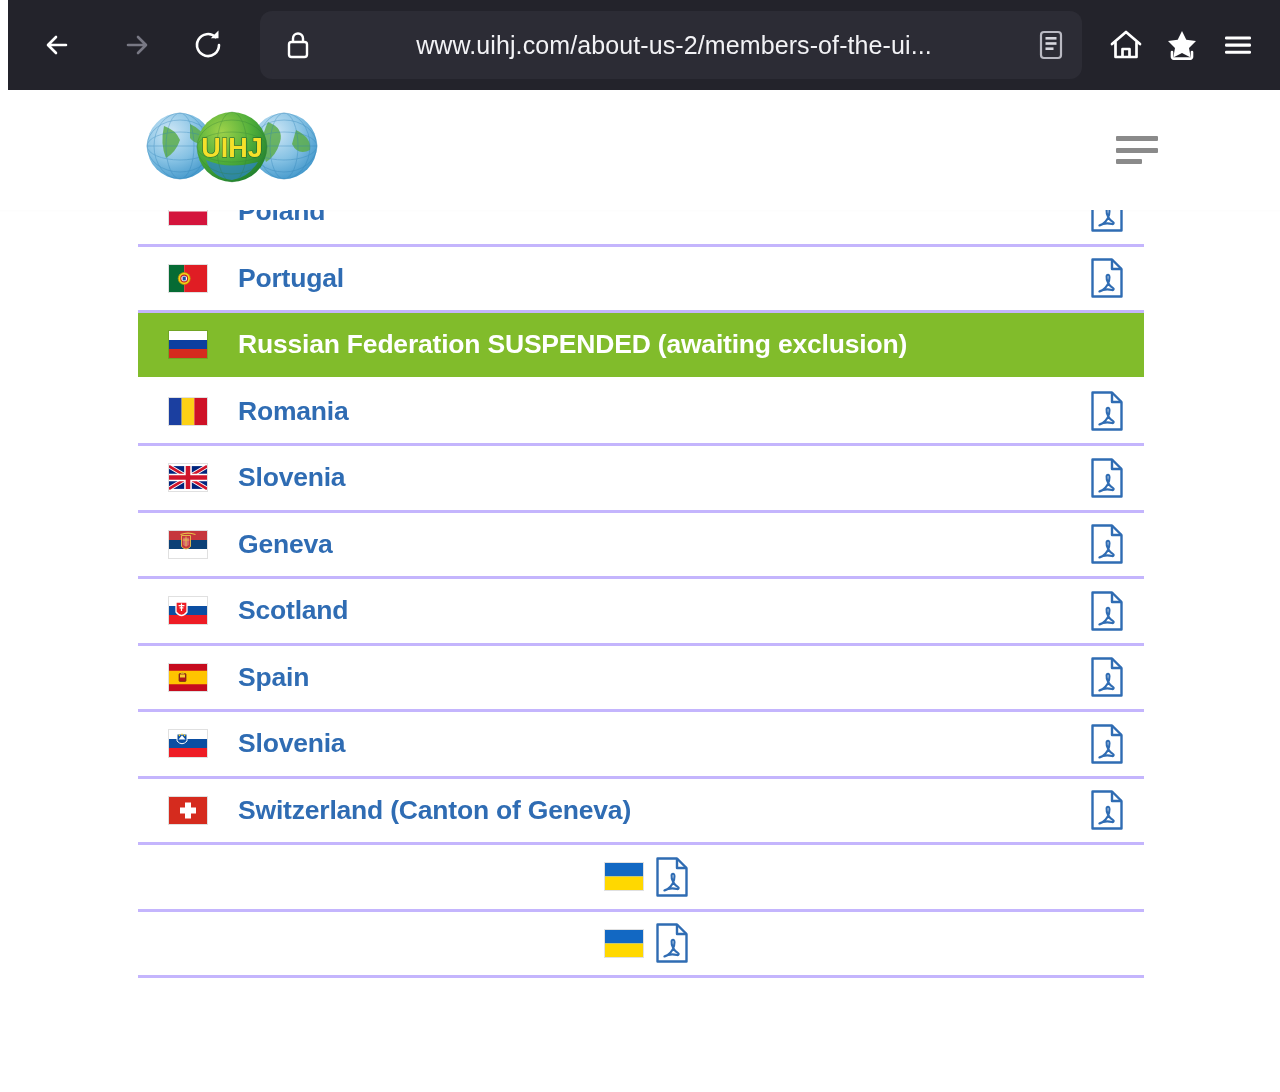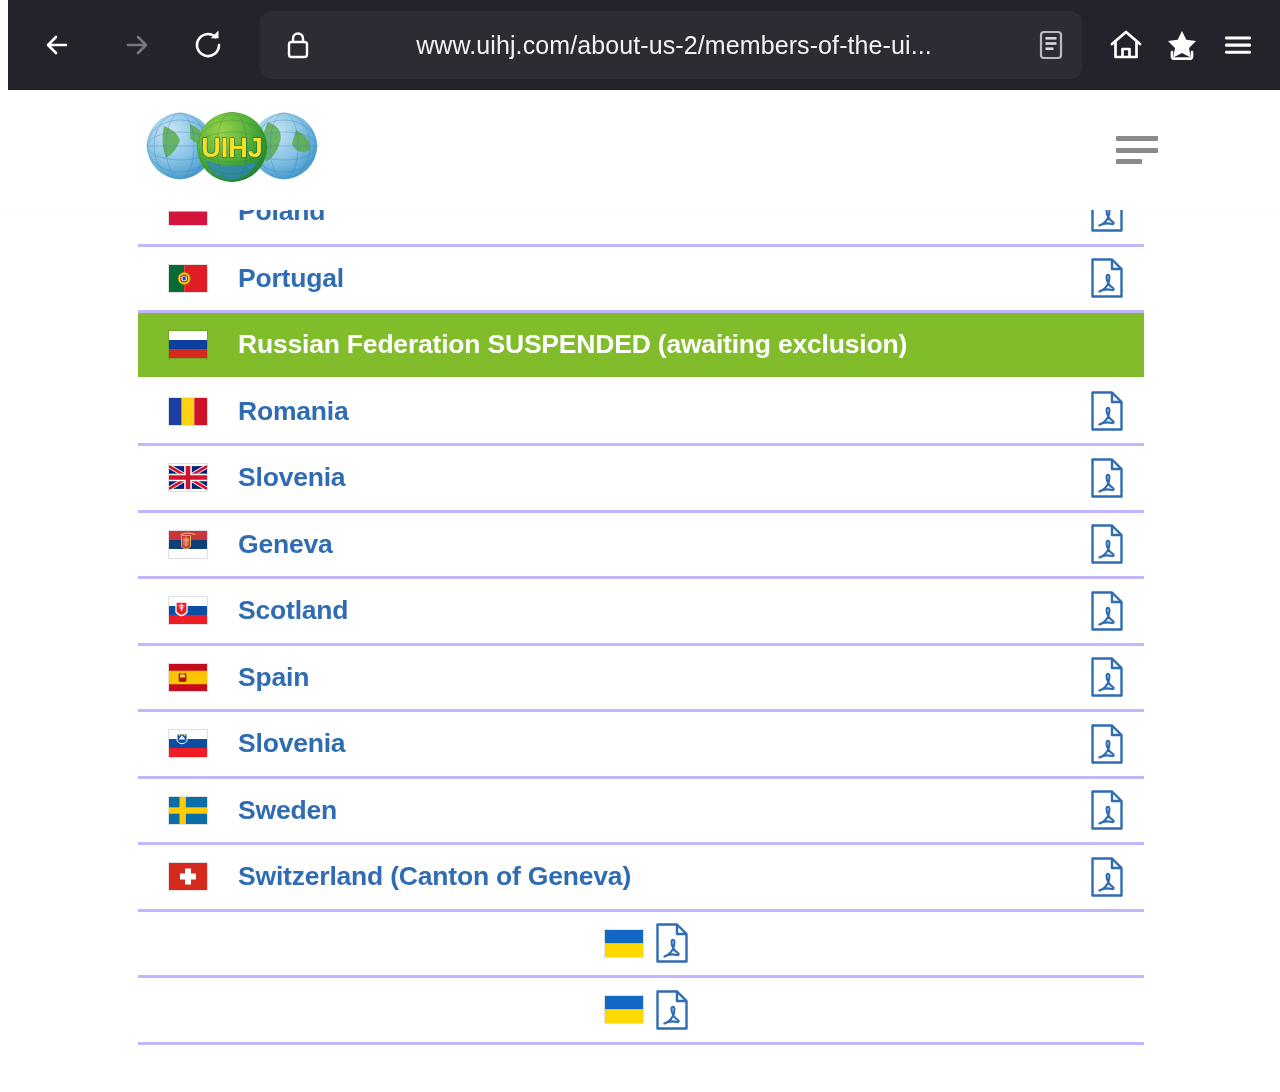"Sweden" div.member-row { html: <div> <span><svg> <rect></rect> <rect></rect> <rect></rect> </svg></span> <a>Sweden</a> <span> <svg> <path></path> <path></path> <path></path> </svg> </span> </div> -> none }
